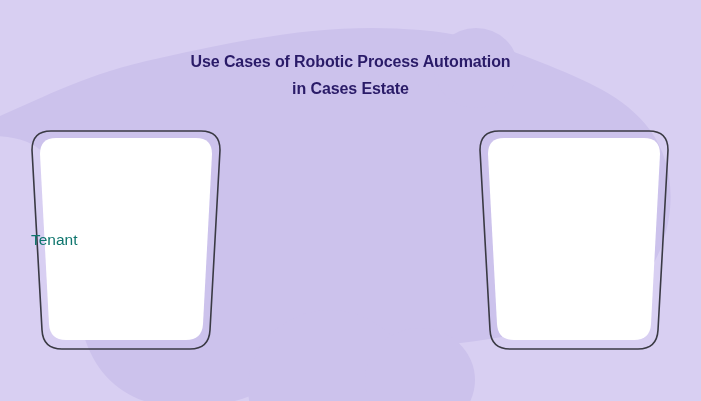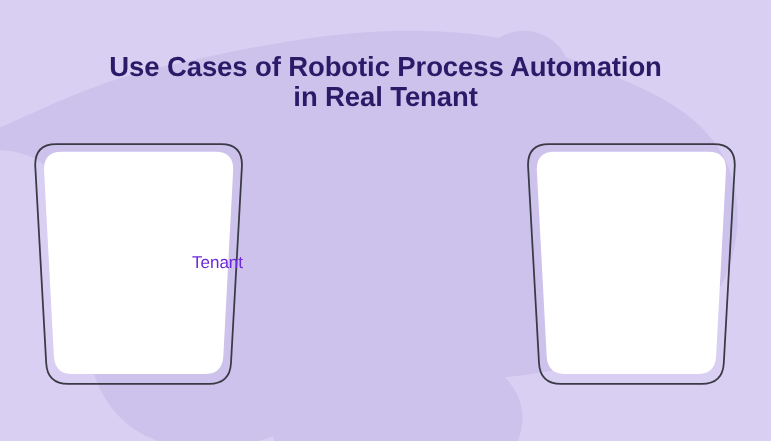"Use Cases of Robotic Process" #title-block .title-line { font-size: 25px -> 16px }
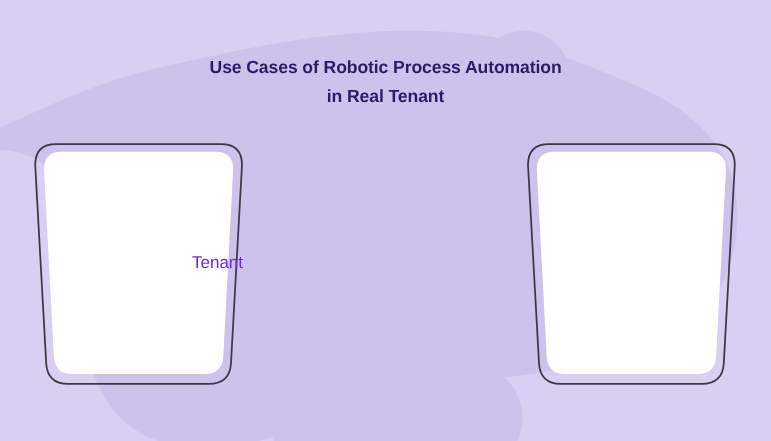"in Real Tenant" span.title-line { text: Real Tenant -> Cases Estate }
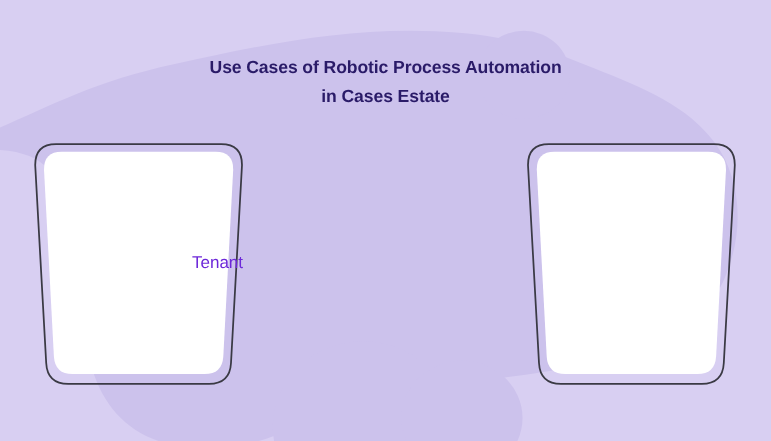"Tenant" .card-label { align-items: flex-end -> flex-start; color: #6d28d9 -> #0f766e }
